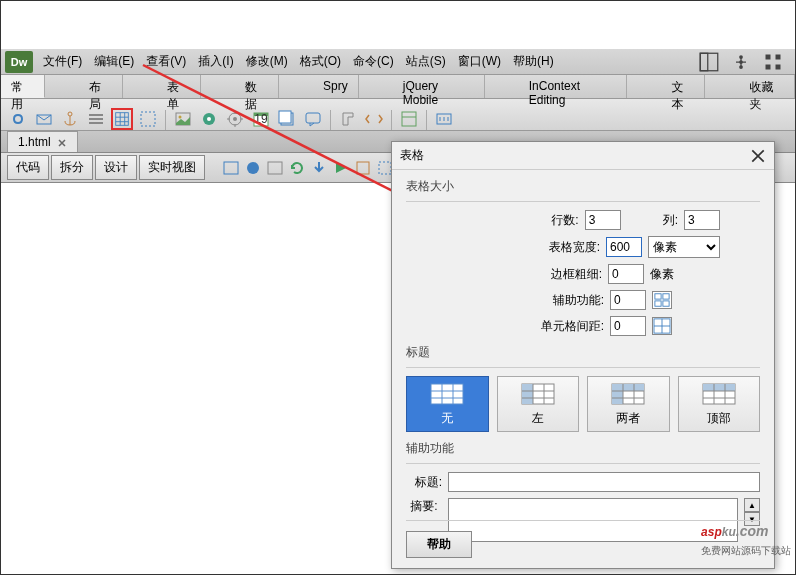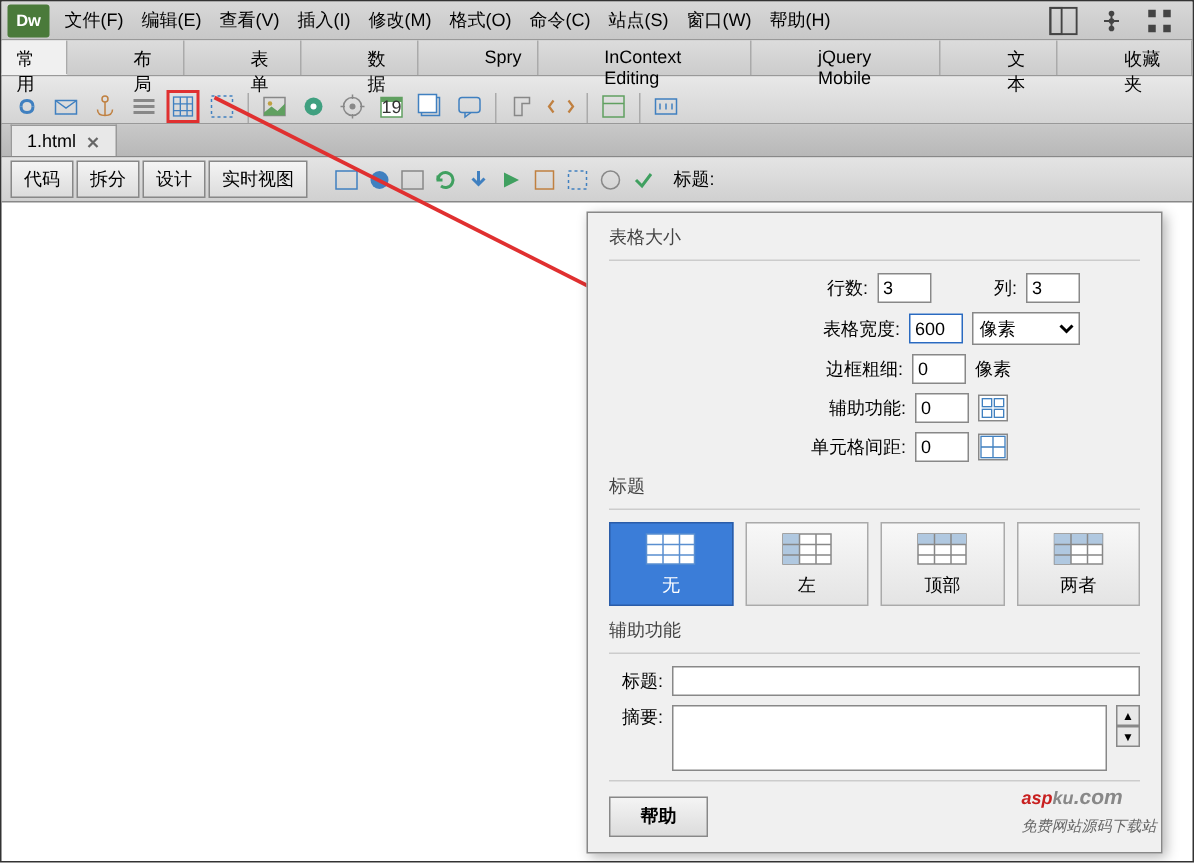"Dw" .menubar { margin-top: none -> 48px }
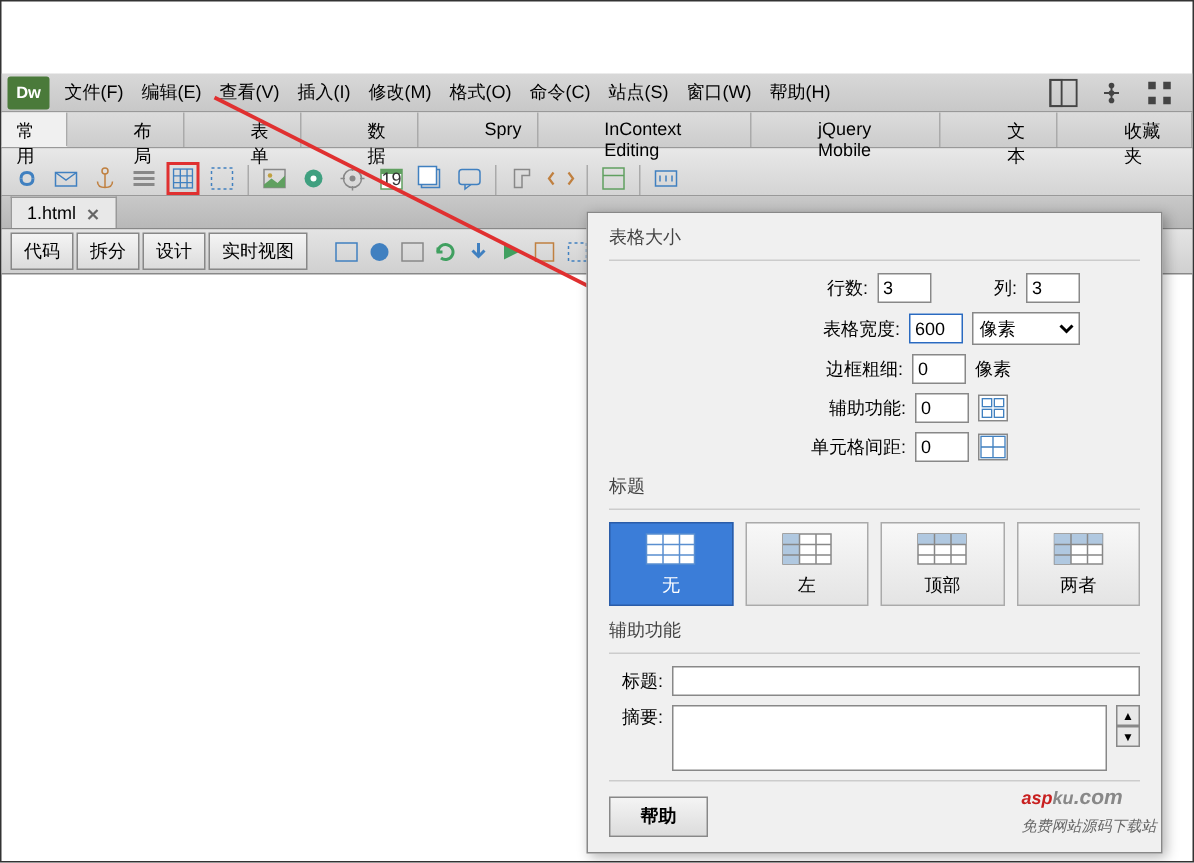"InContext Editing" div.insert-tab { order: before "jQuery Mobile" -> after "jQuery Mobile" }
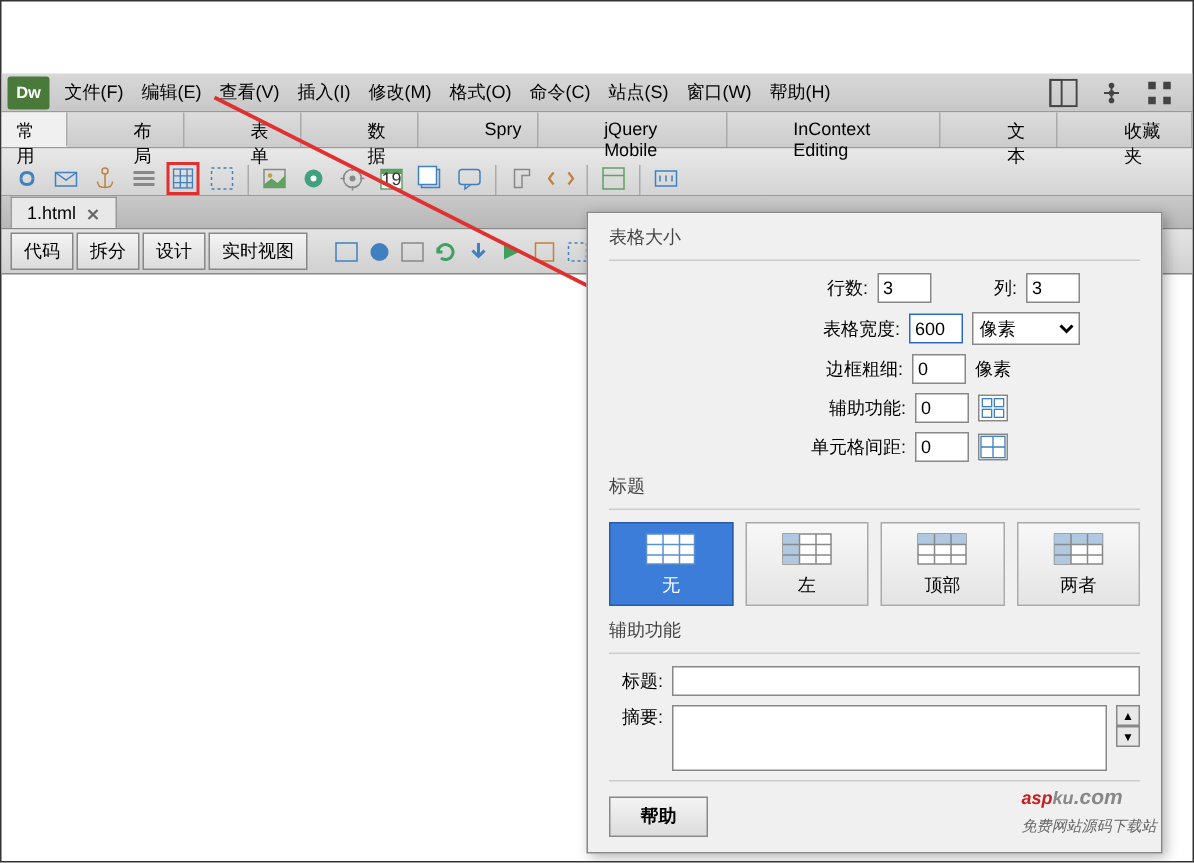"表格" div.dialog-title { html: none -> <div> <span>表格</span> <span><svg> <path></path> </svg></span> </div> }
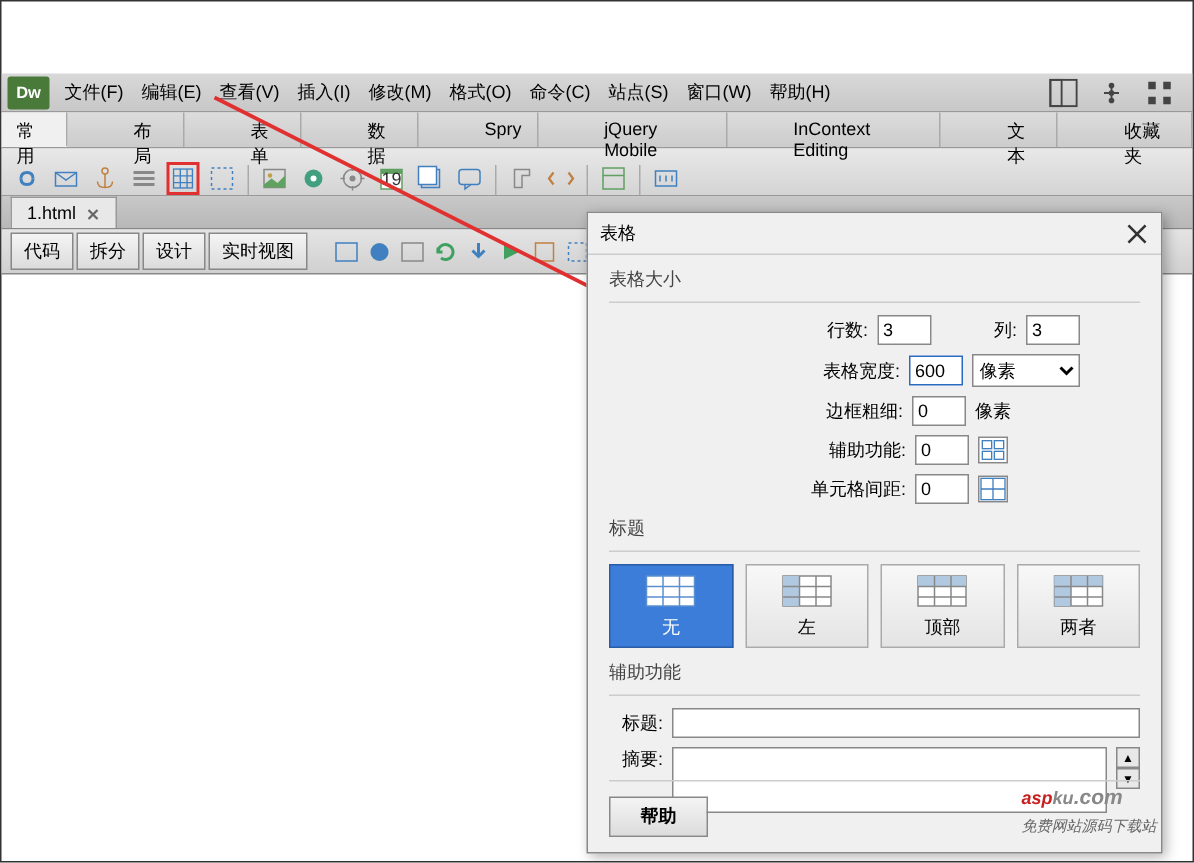"顶部" div.header-opt { order: before "两者" -> after "两者" }
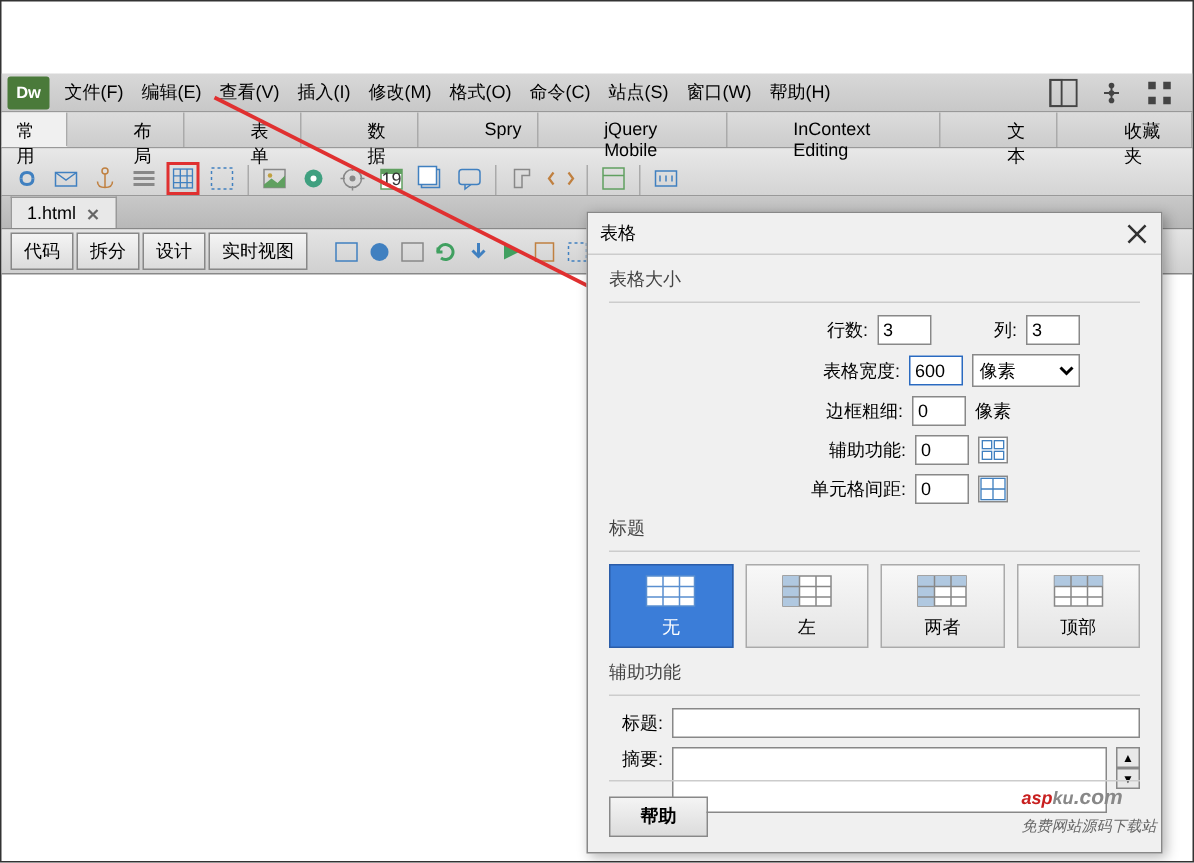"摘要:" label { text-align: right -> center }
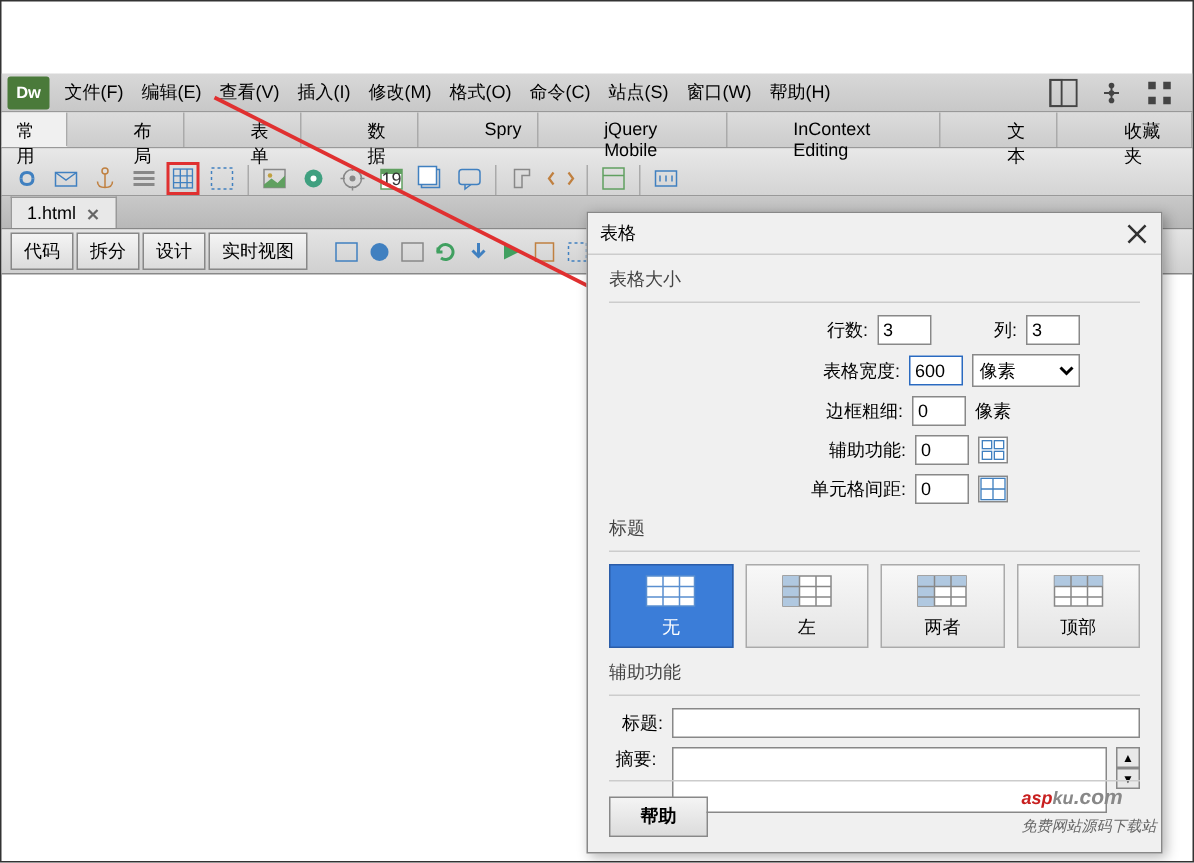"aspku.com" .watermark { right: 24px -> 4px }
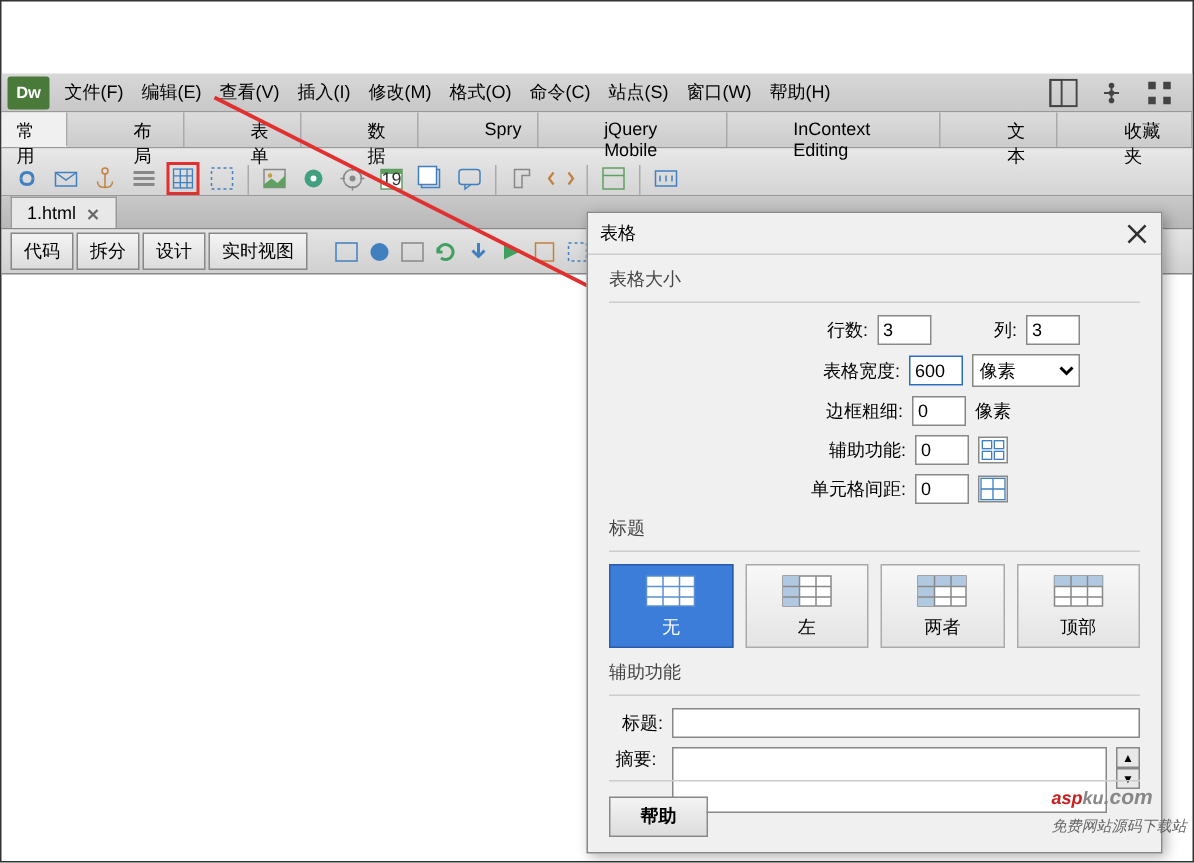"免费网站源码下载站" .watermark .sub { font-style: italic -> none }
